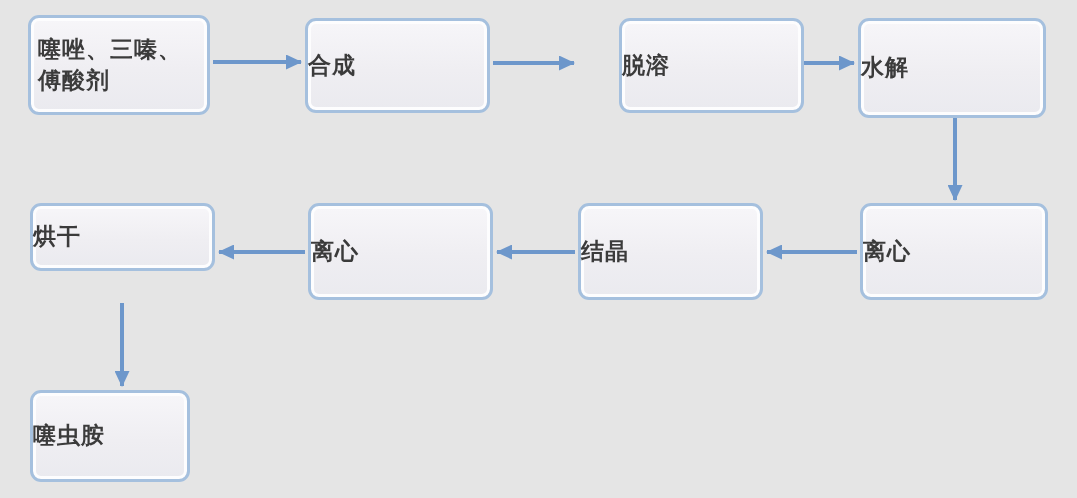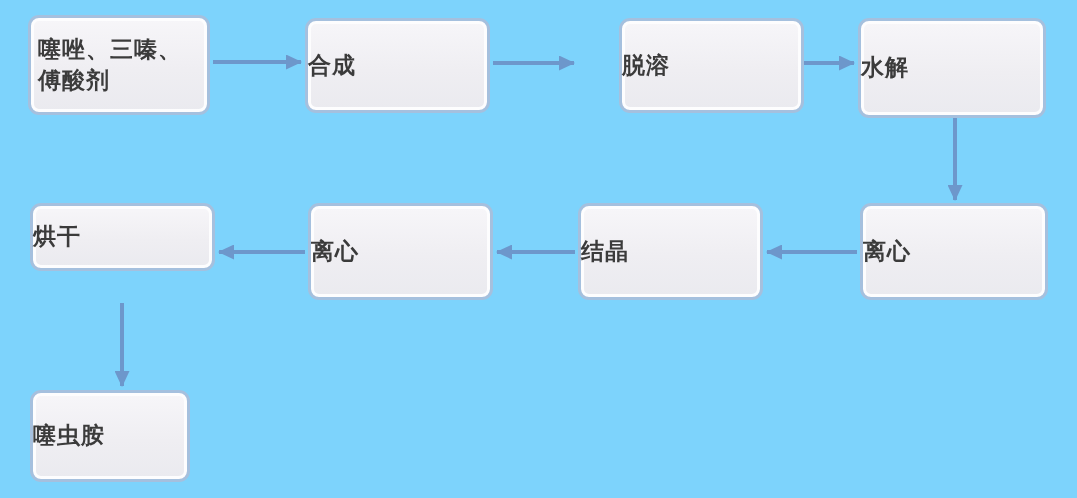"噻唑、三嗪、" .canvas { background: #7dd3fc -> #e5e5e5 }
